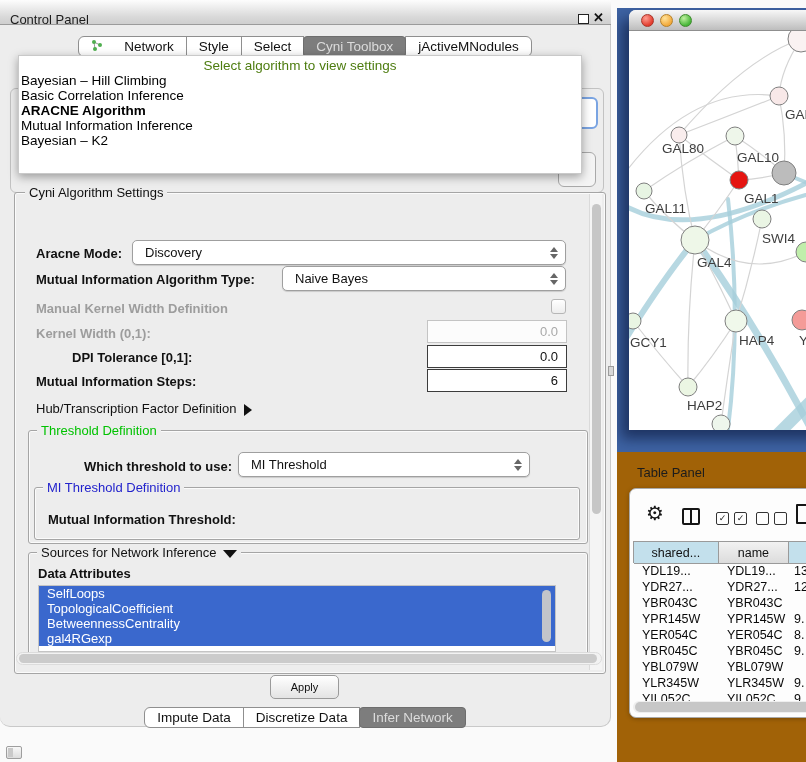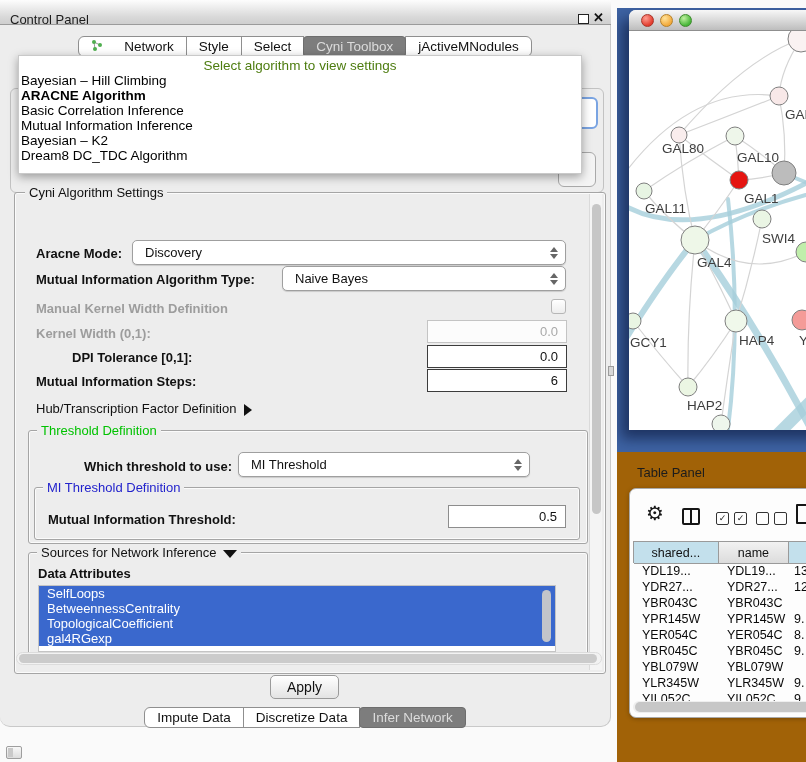"ARACNE Algorithm" div.dd-item { order: before "Basic Correlation Inference" -> after "Basic Correlation Inference" }
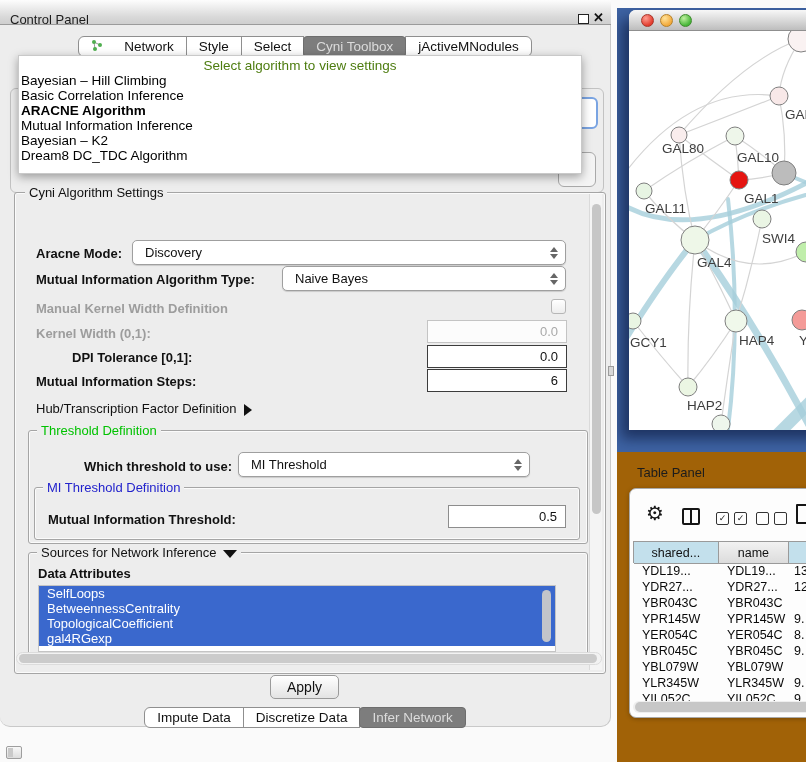"Dream8 DC_TDC Algorithm" div.dd-item { html: <div>Dream8 DC_TDC Algorithm</div> -> none }
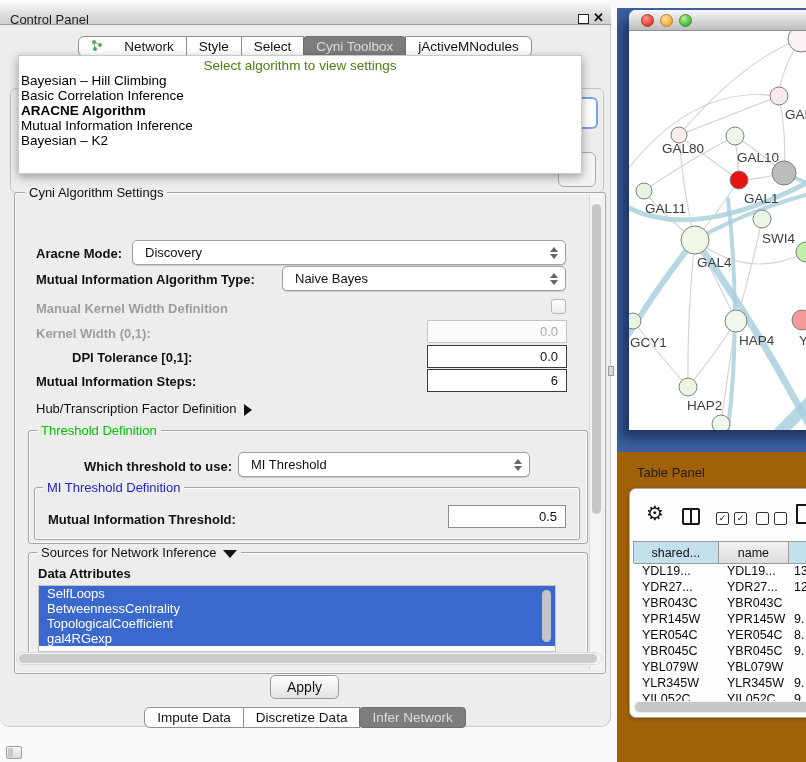"0.5" div.field { html: <div> <span>0.5</span> </div> -> none }
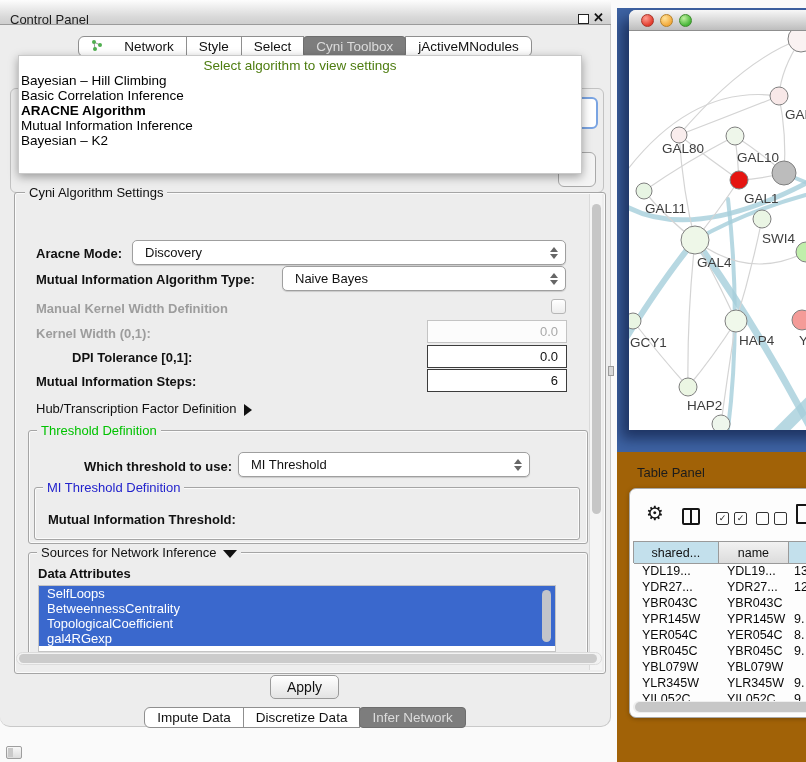"BetweennessCentrality" div.attr-item { order: before "TopologicalCoefficient" -> after "TopologicalCoefficient" }
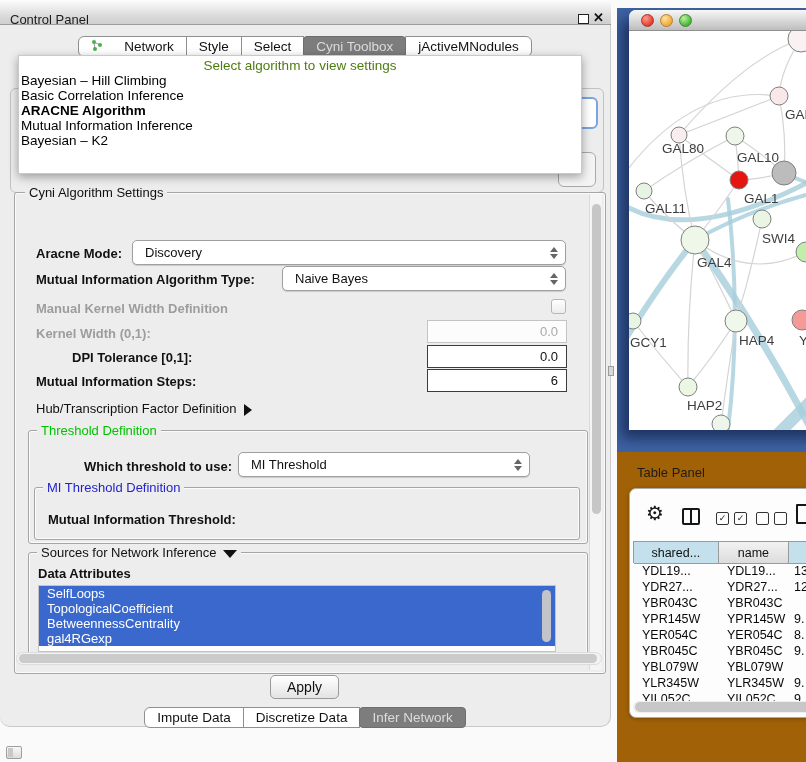"Apply" #apply-btn { font-size: 14px -> 11px }
